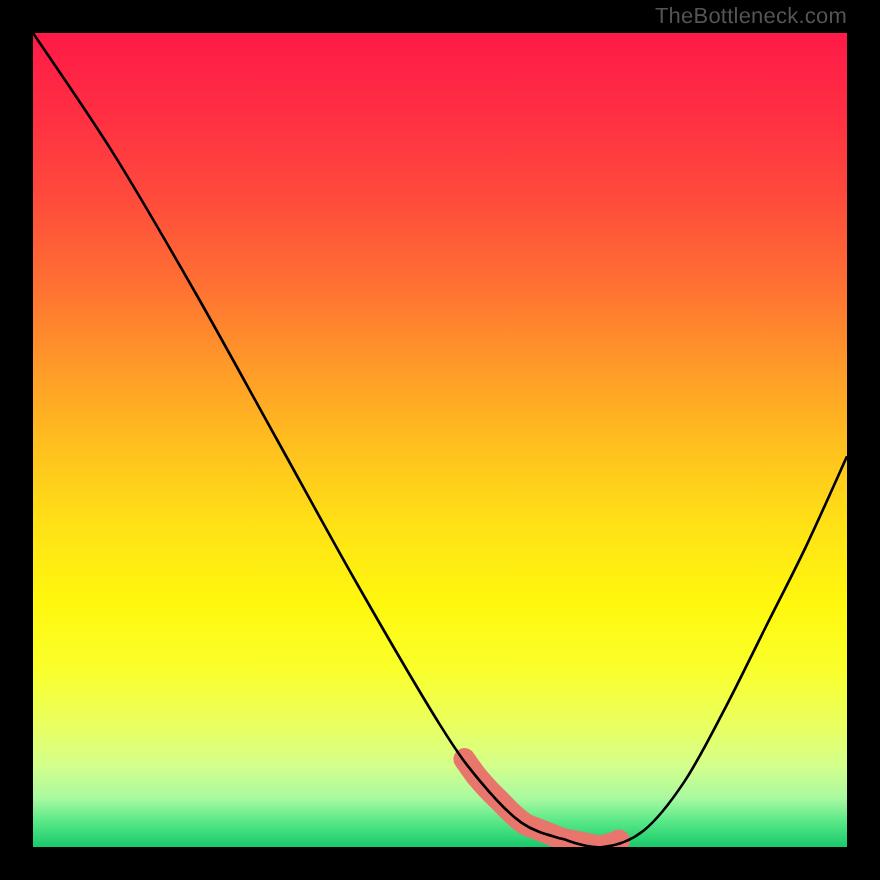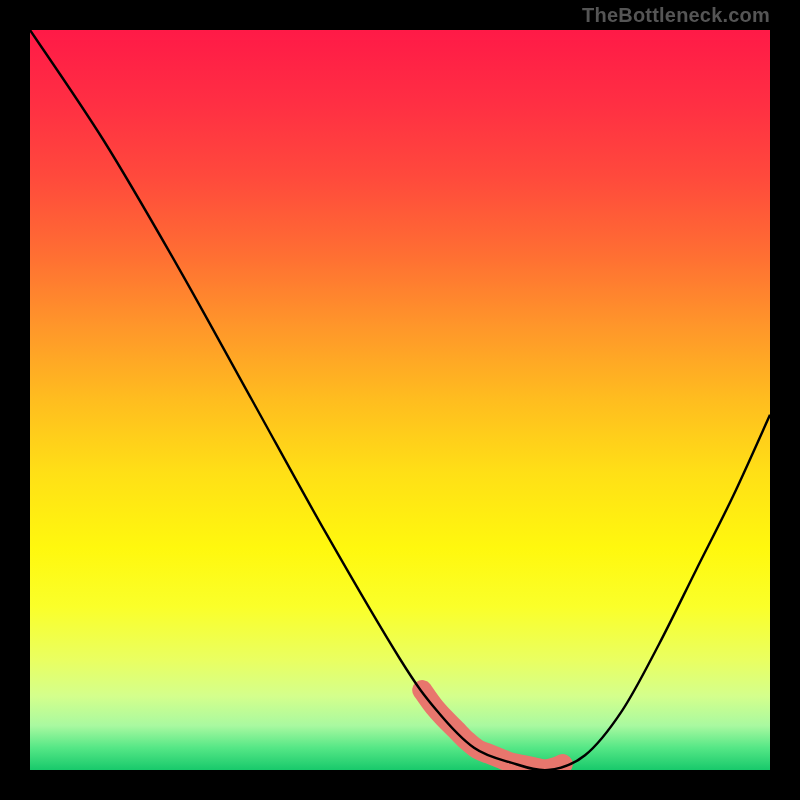"TheBottleneck.com" .watermark { font-weight: 700 -> 400 }
